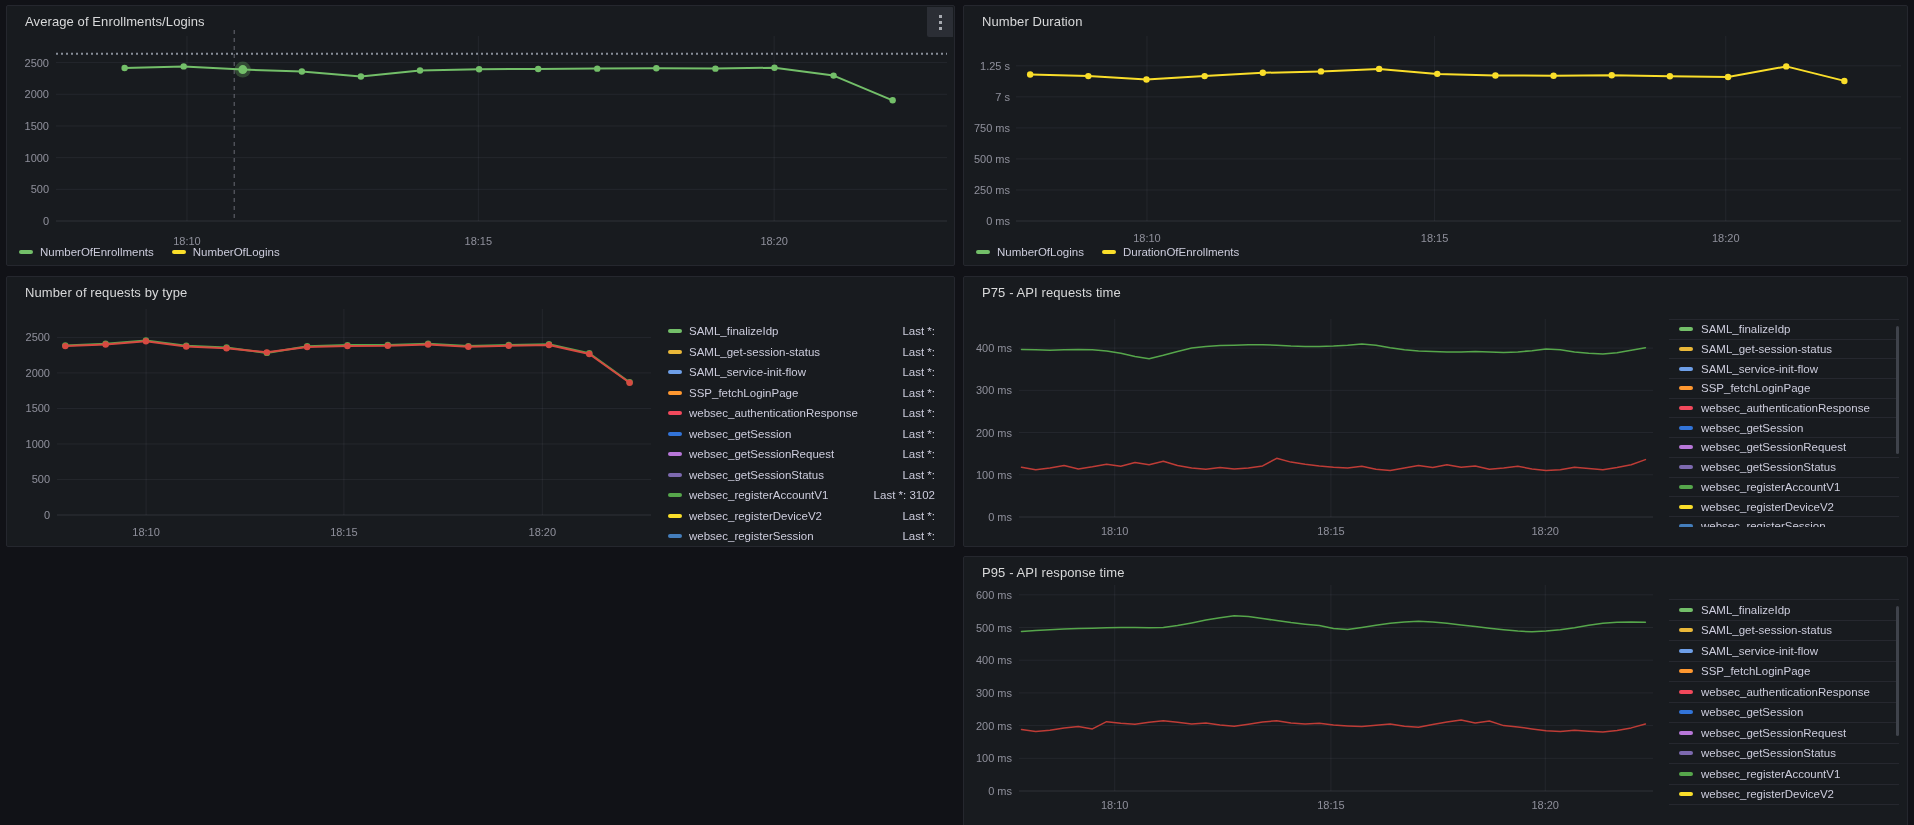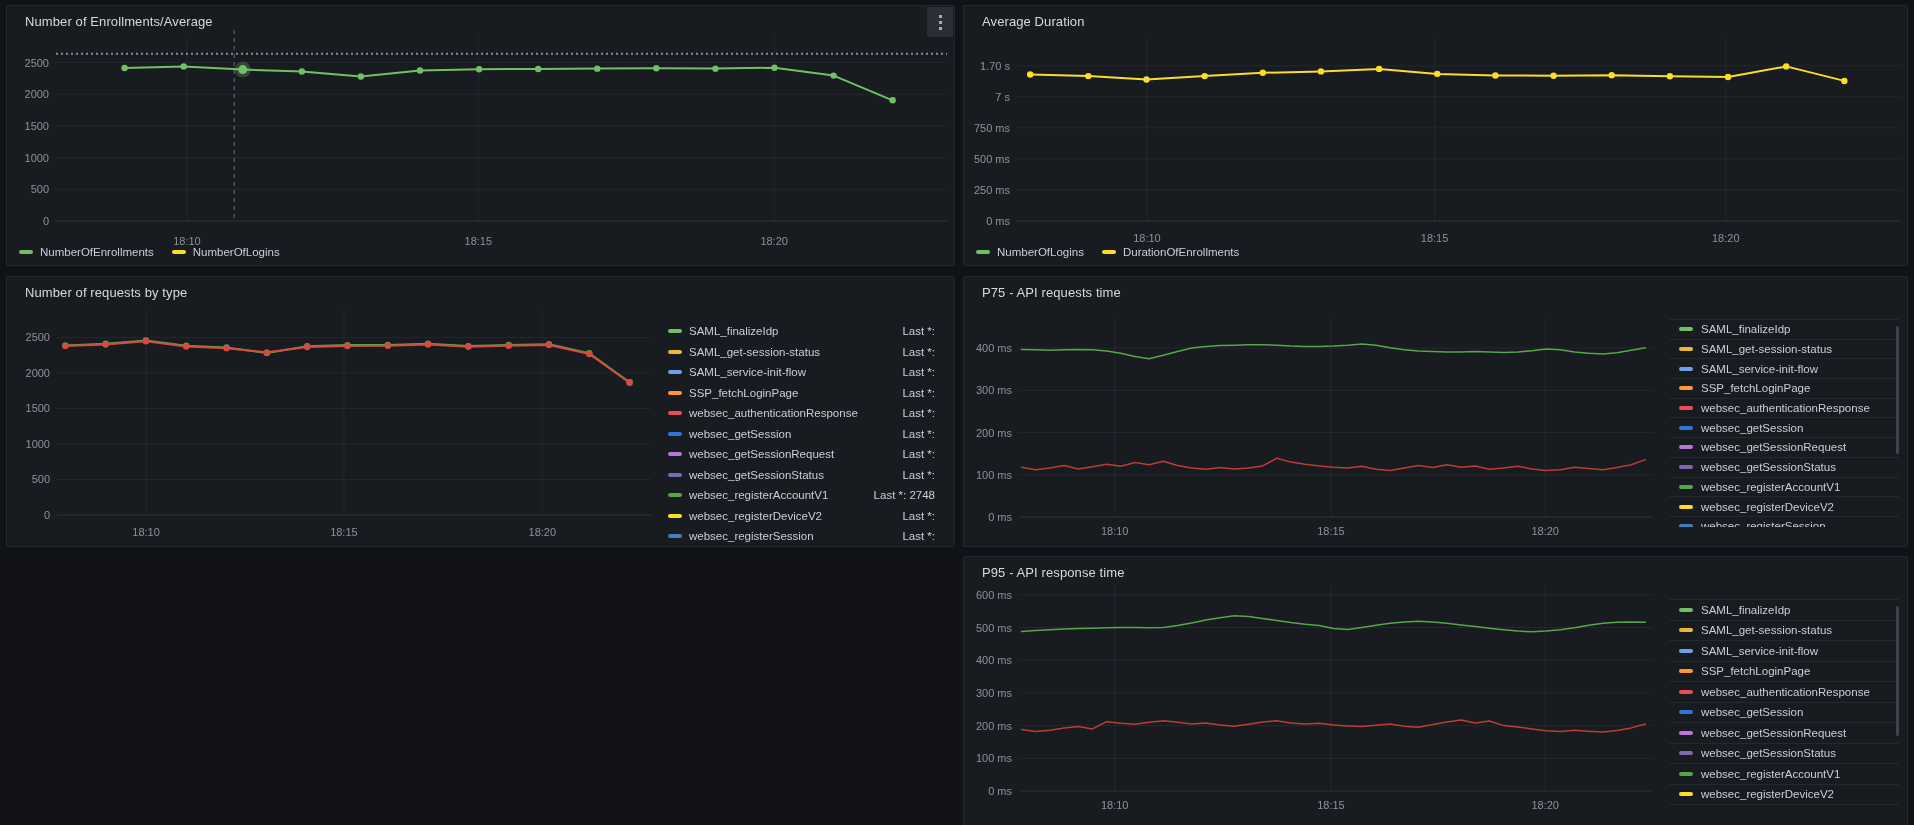"Number of Enrollments/Average" h2.panel-title { text: Number of Enrollments/Average -> Average of Enrollments/Logins }
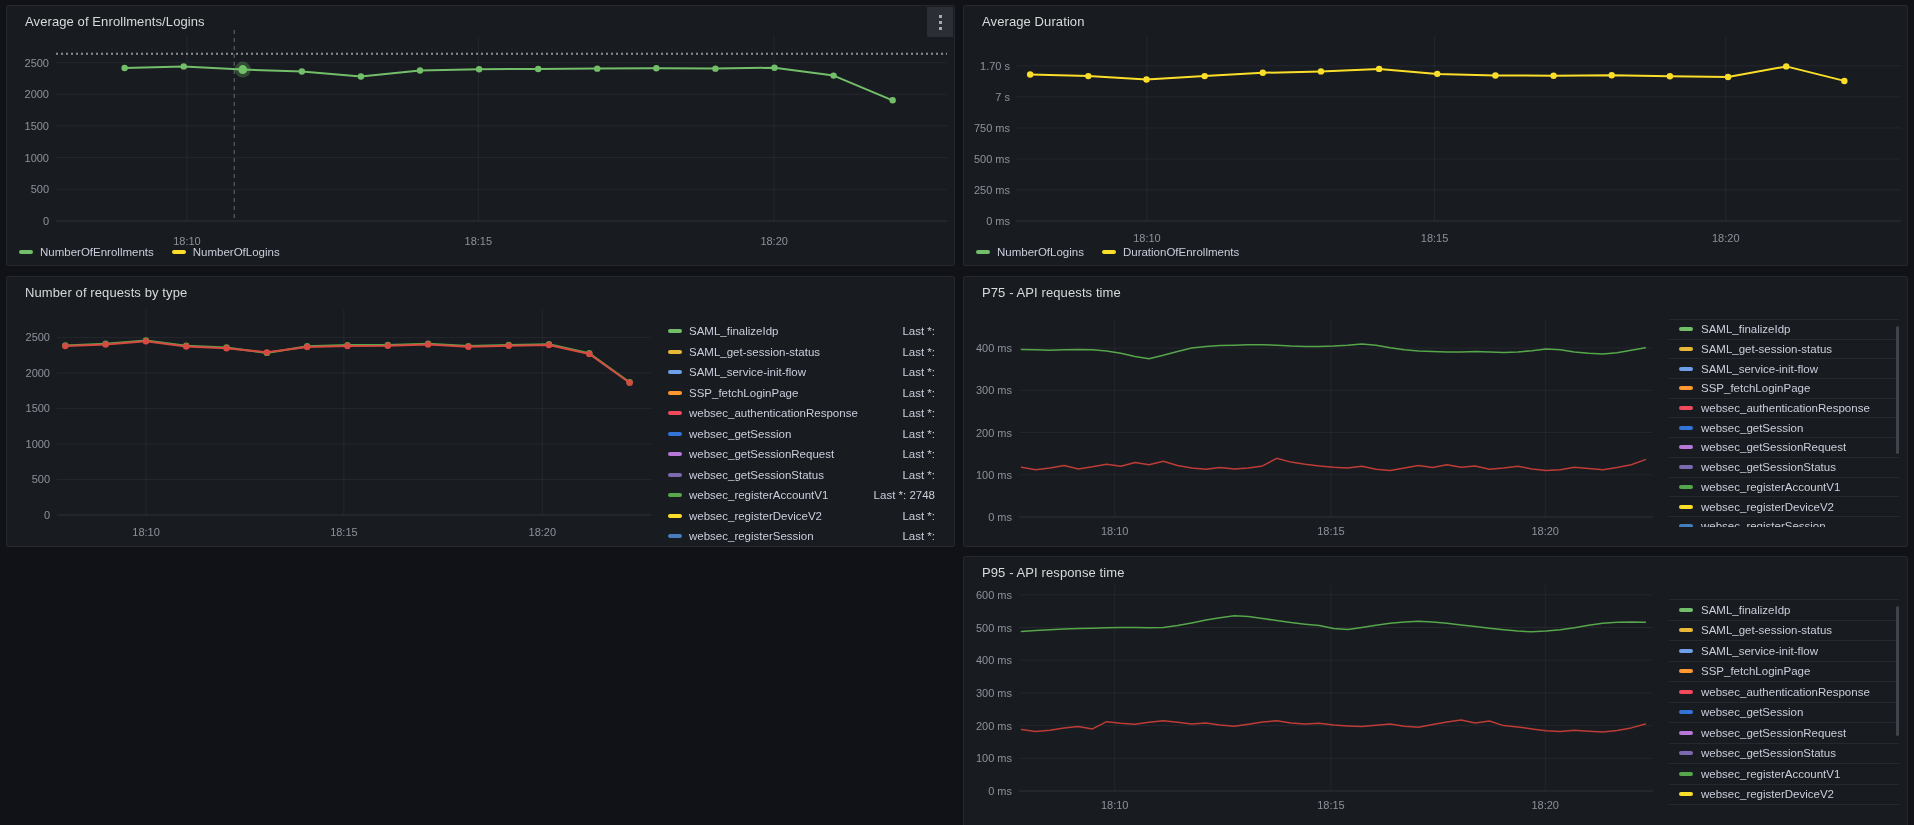"Average Duration" h2.panel-title { text: Average -> Number }
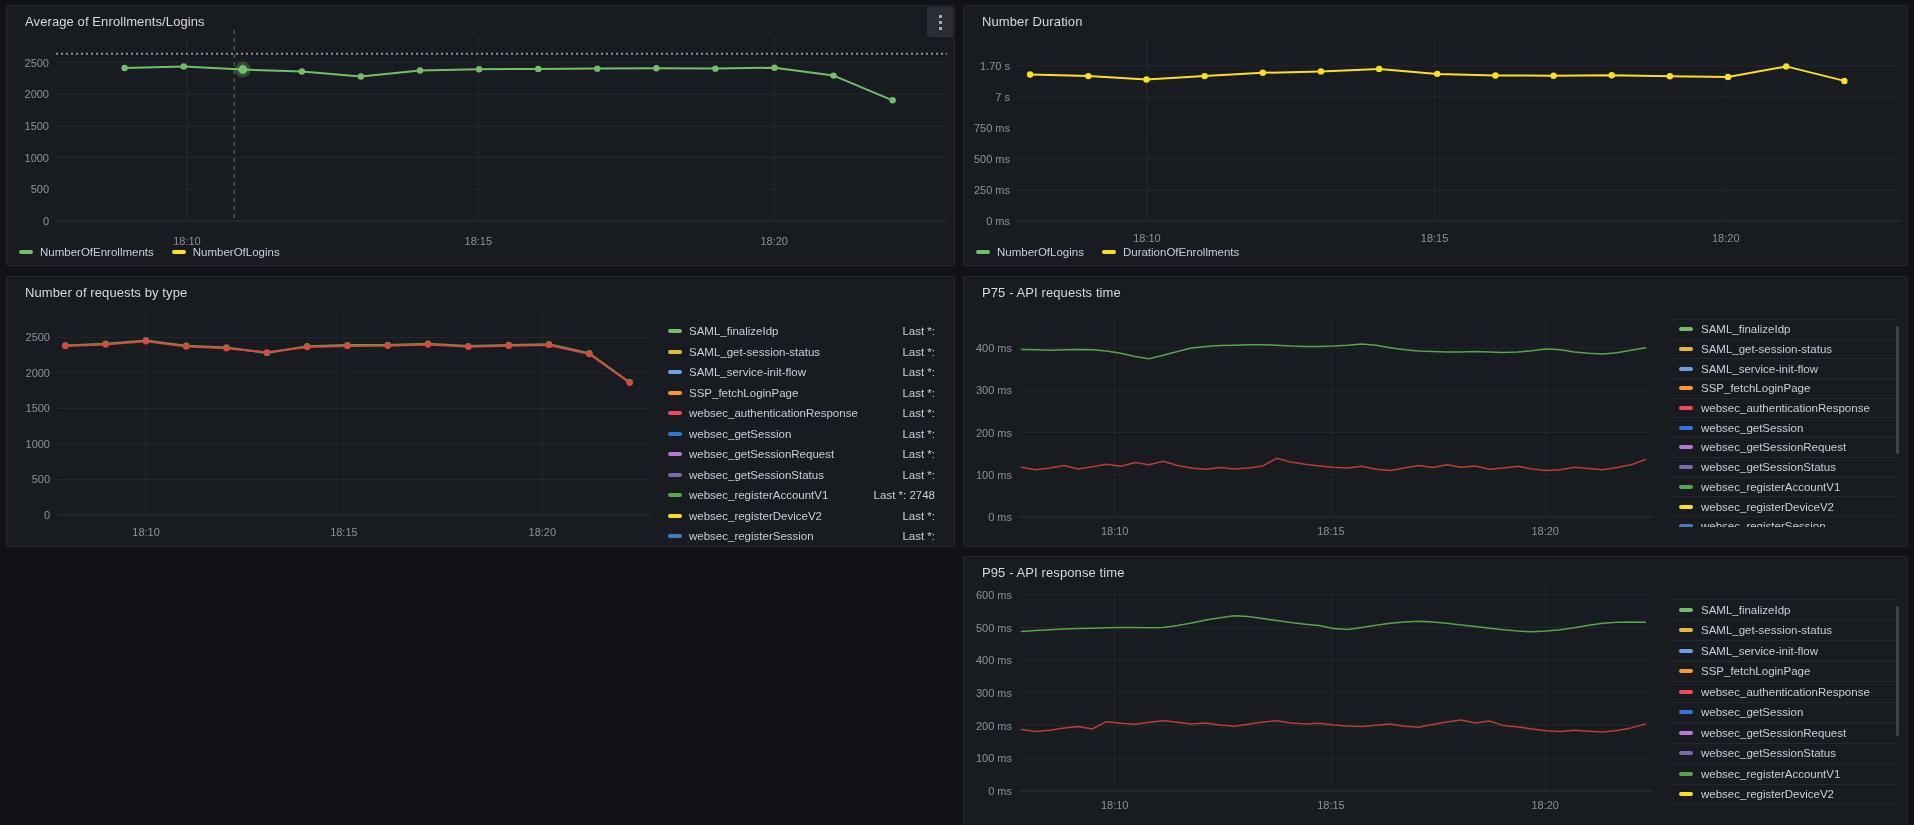"1.70 s" div.tick-label { text: 1.70 -> 1.25 }
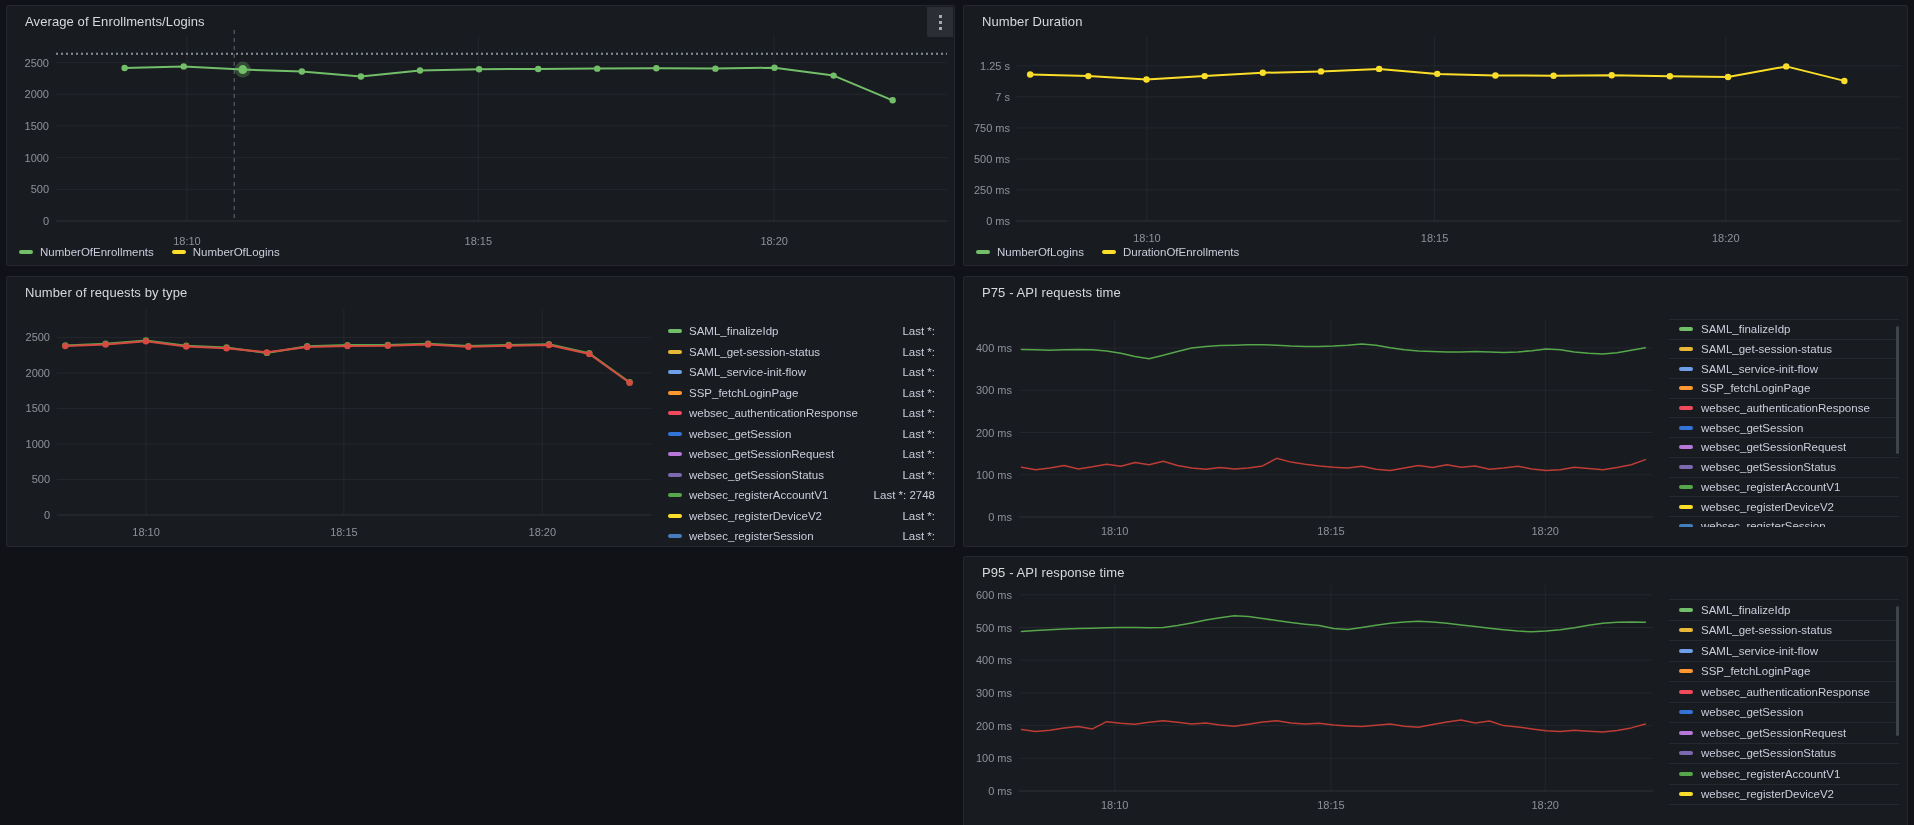"Last *: 2748" span.llast { text: 2748 -> 3102 }
